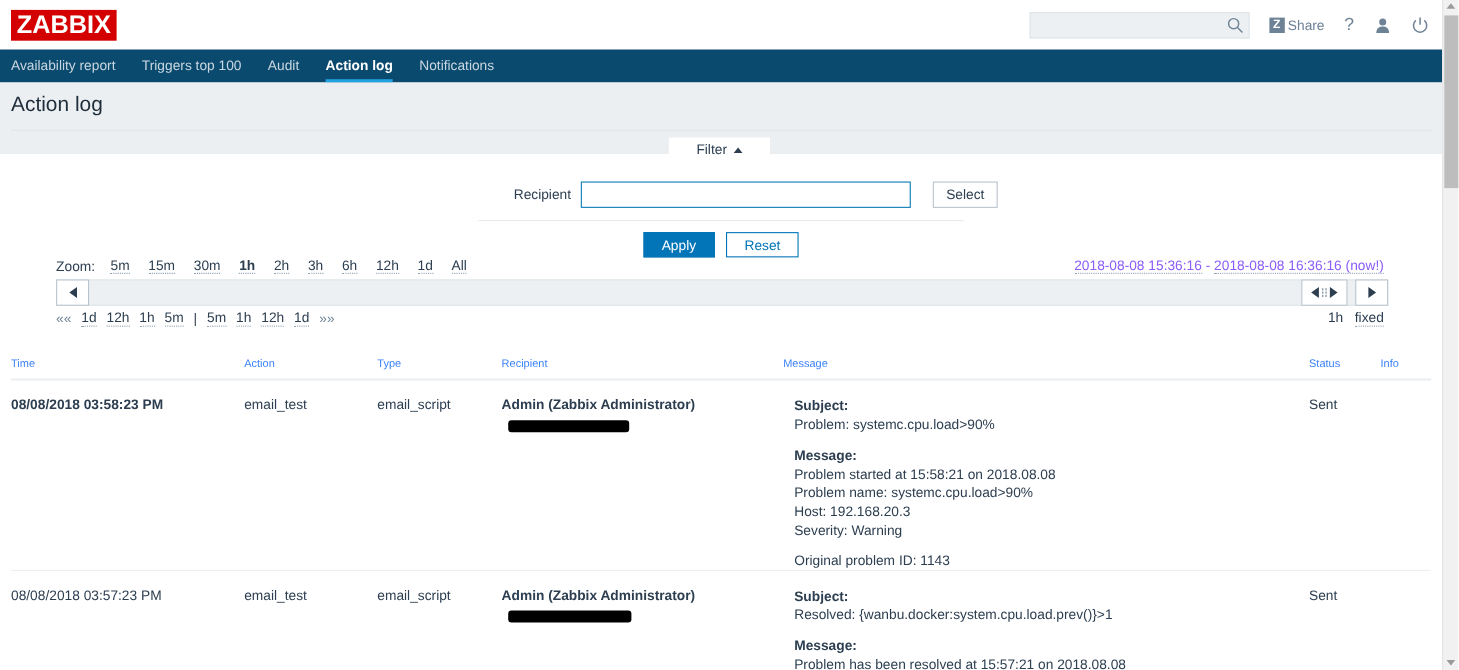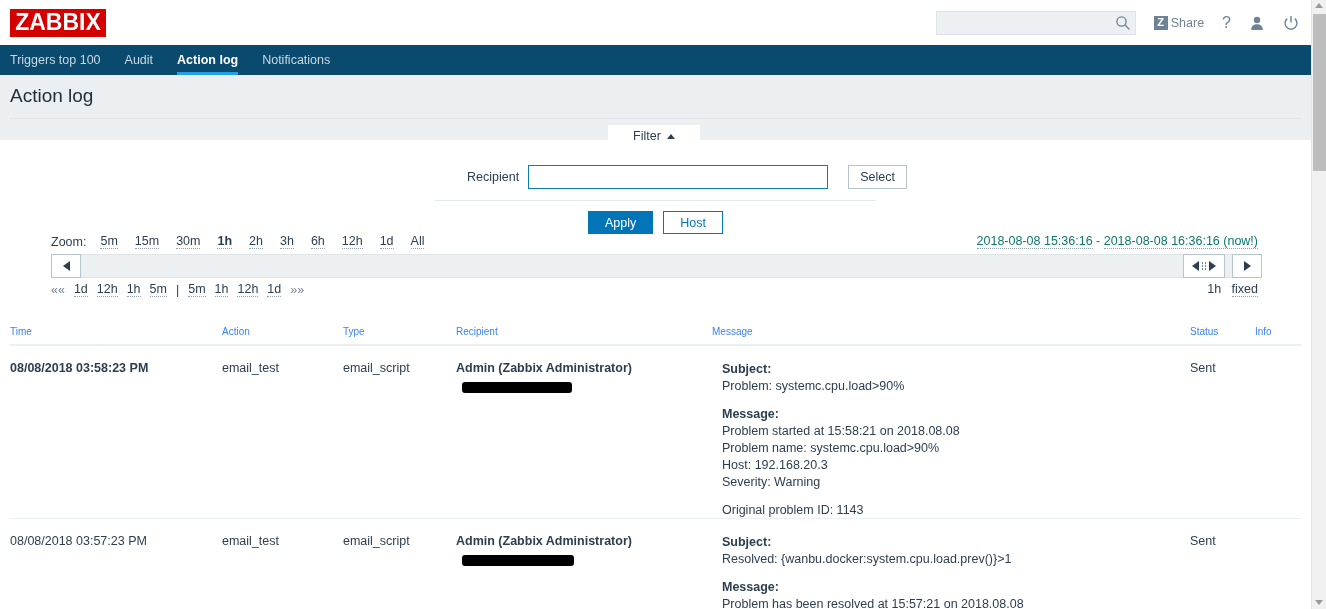"Availability report" div.sub-item { html: none -> <div>Availability report</div> }
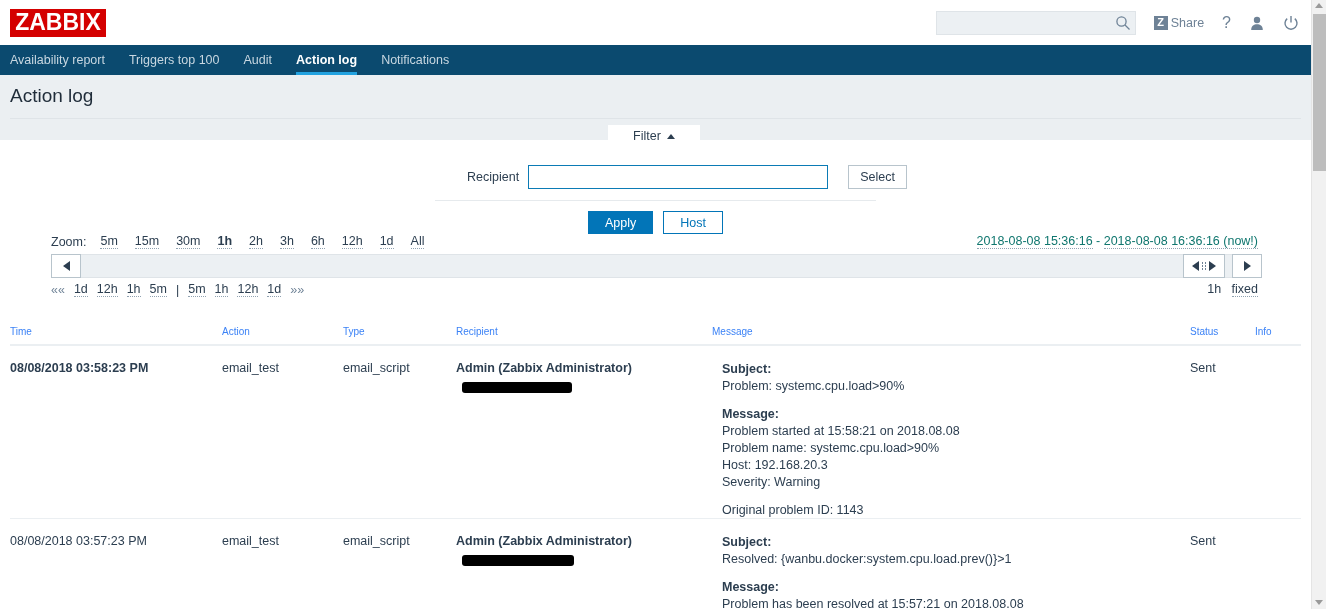"Host" button.btn-reset { text: Host -> Reset }
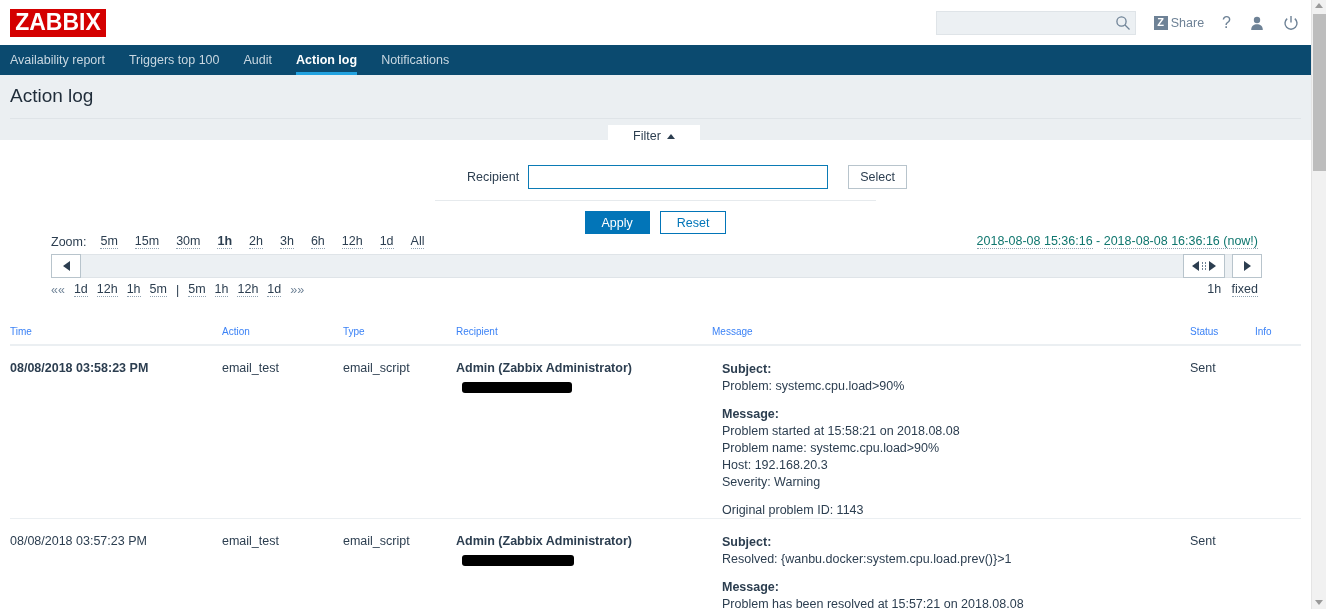"2018-08-08 15:36:16 - 2018-08-08" .timerange-text { color: #0f766e -> #8b5cf6 }
